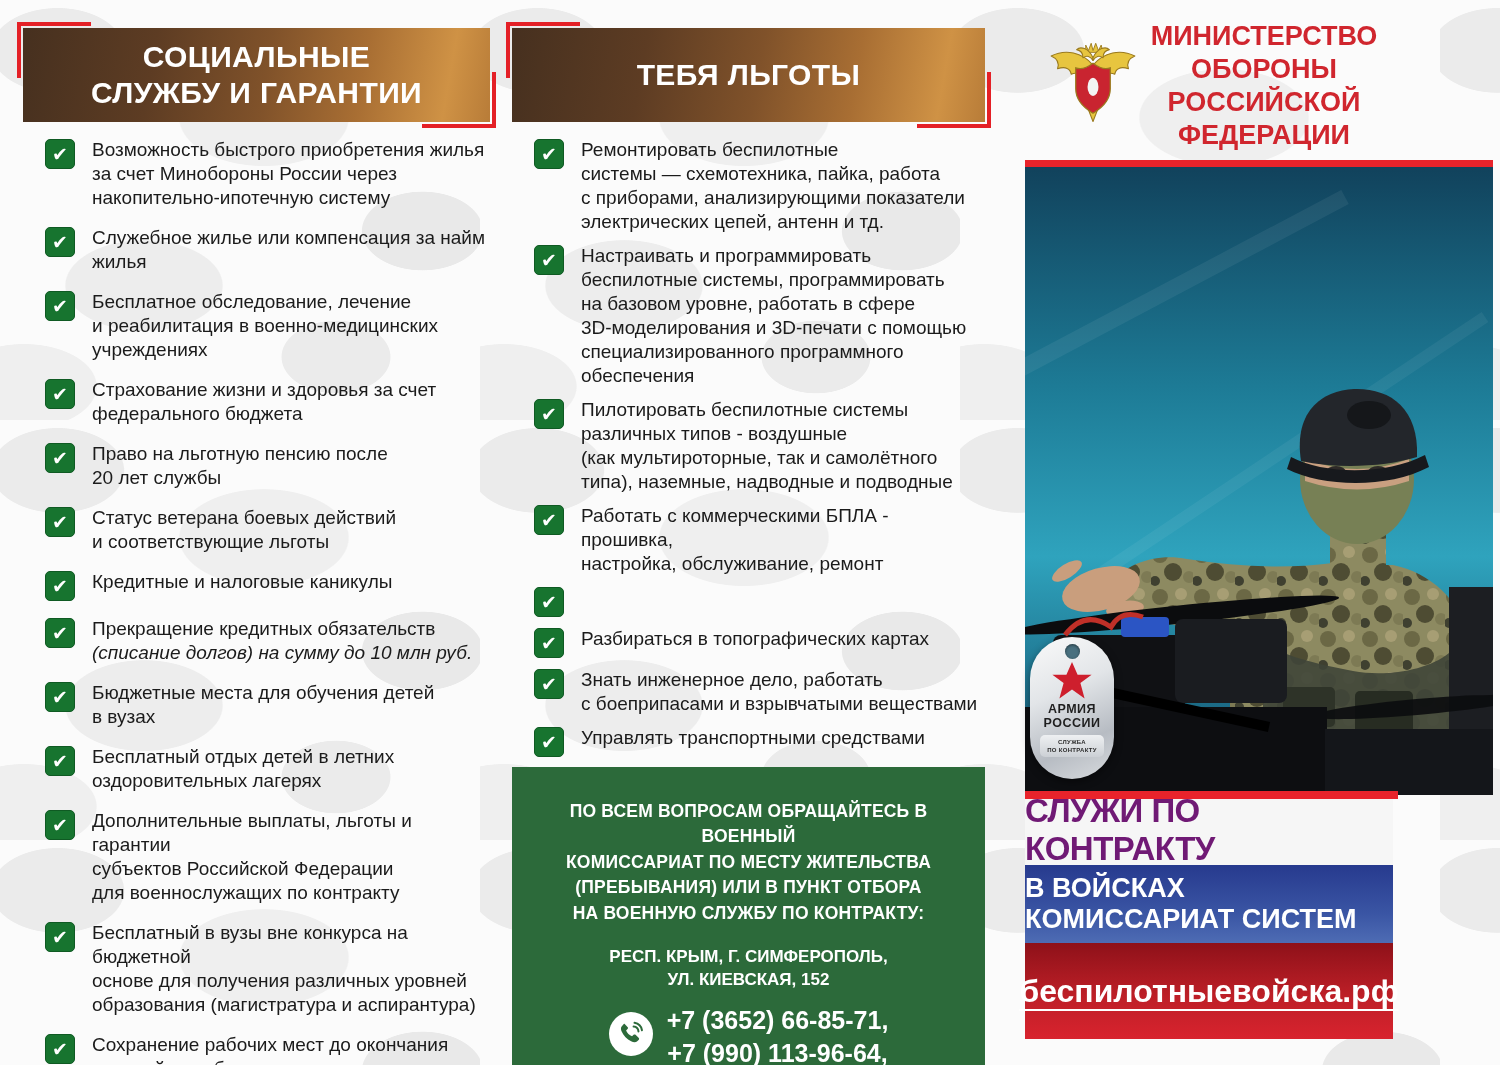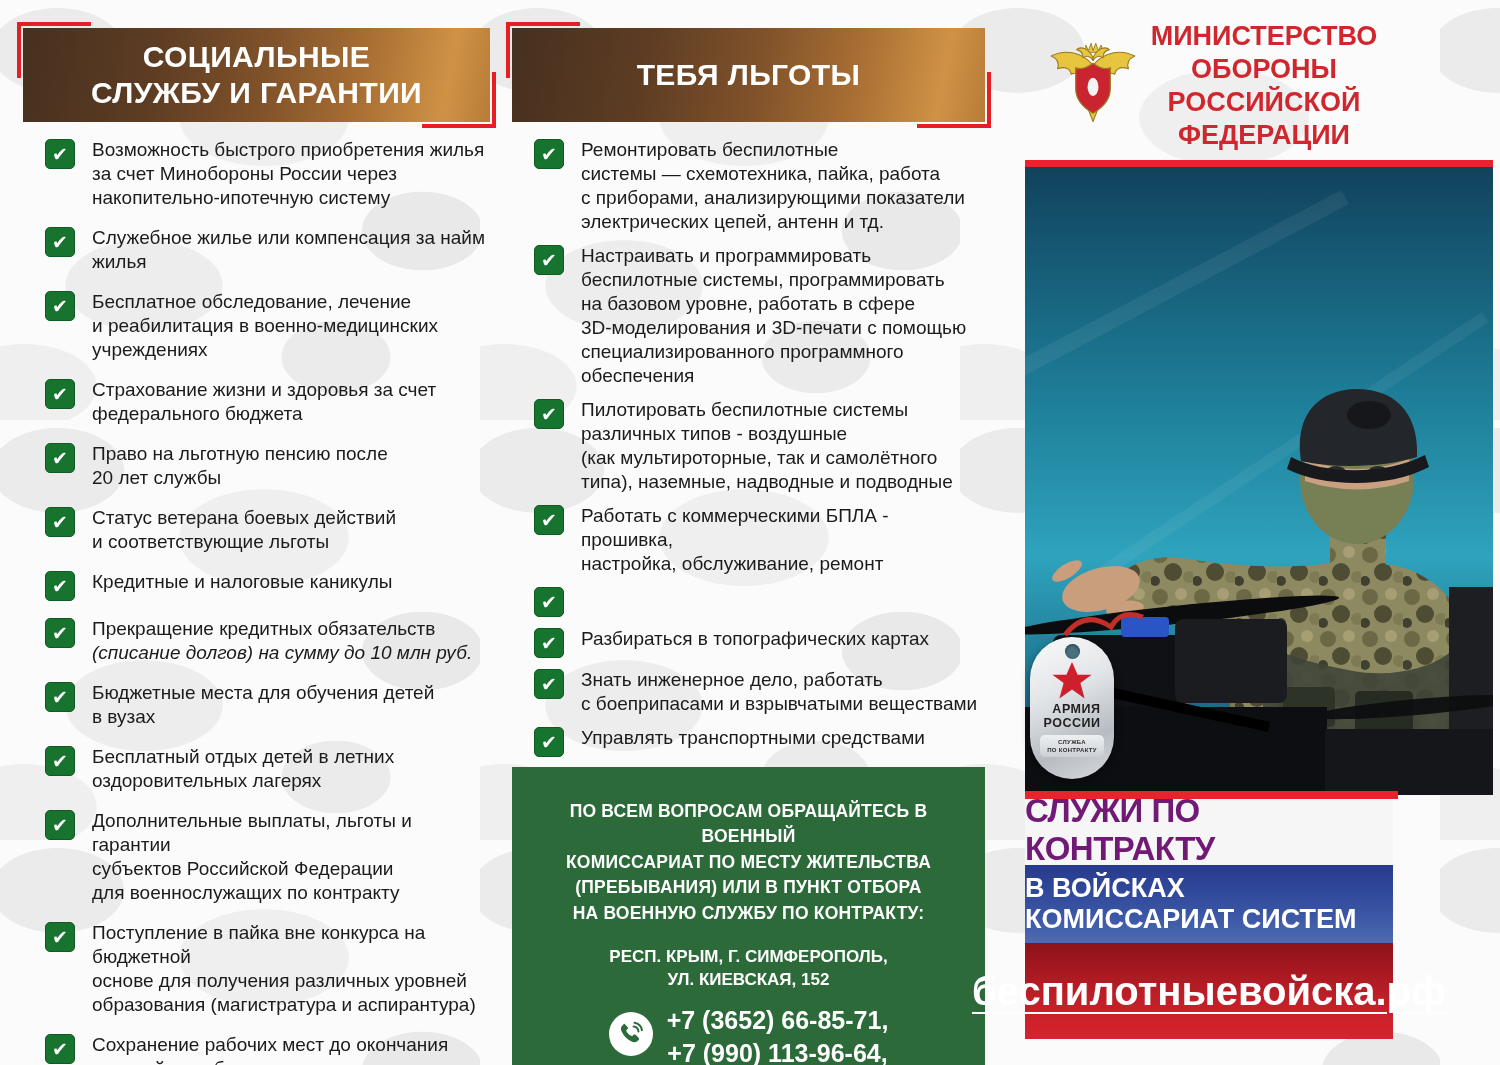"АРМИЯ" .tag-brand { text-align: right -> center }
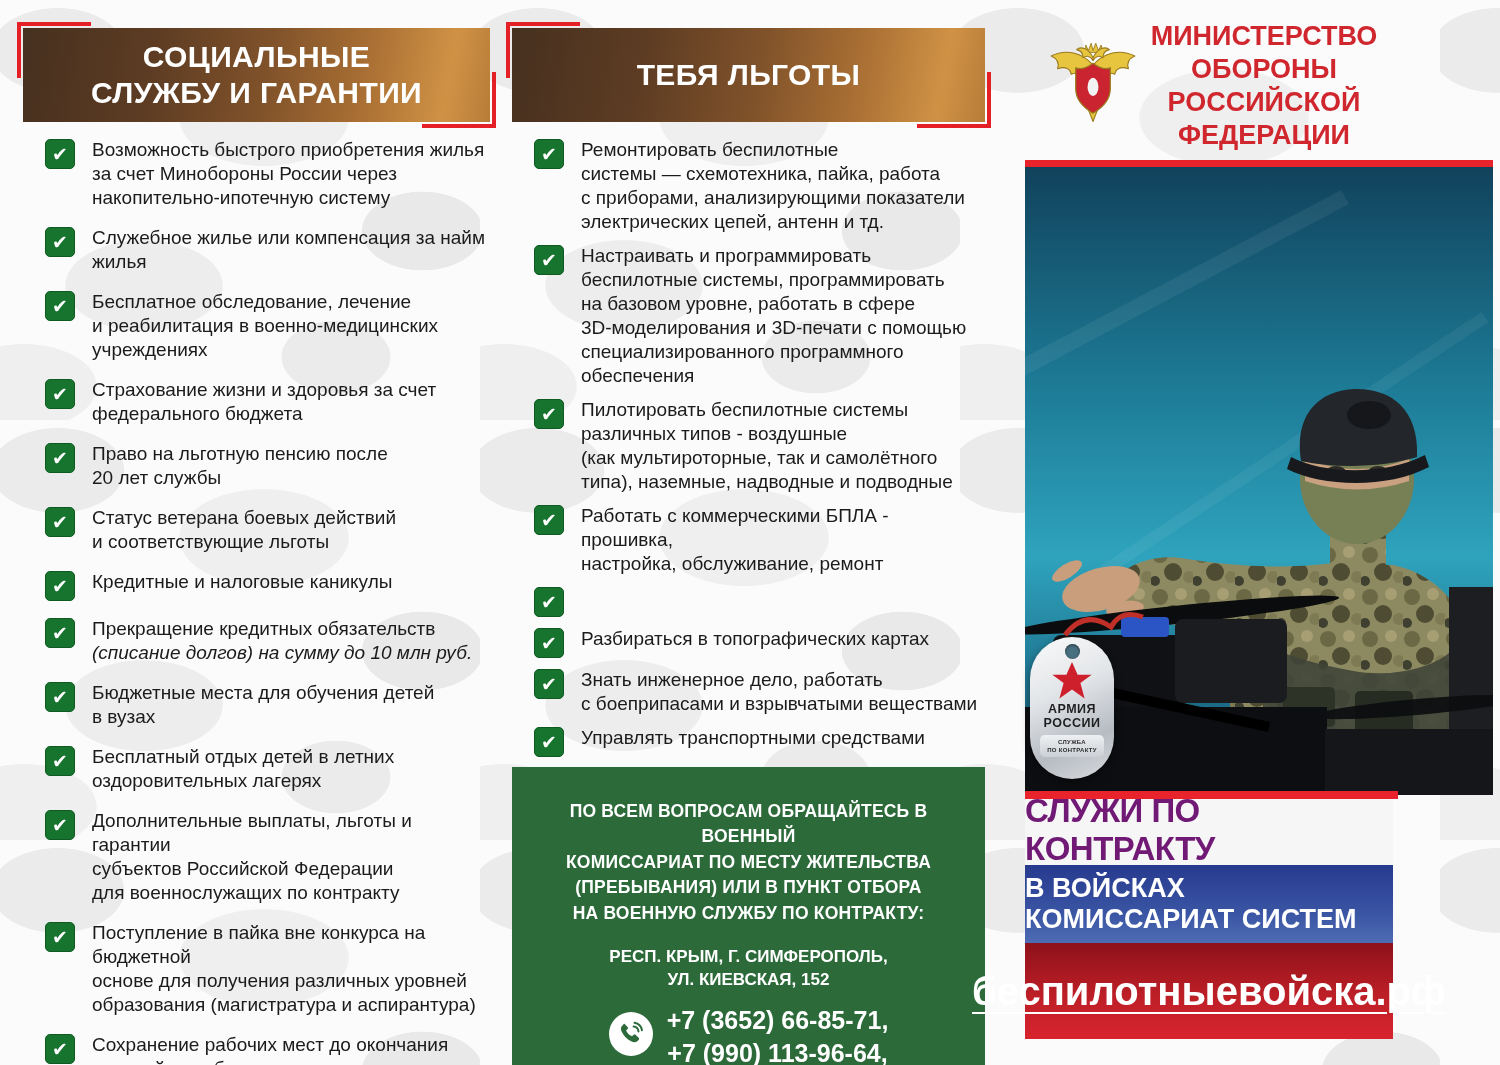"Поступление в пайка вне конкурса" span { text: Поступление в пайка -> Бесплатный в вузы }
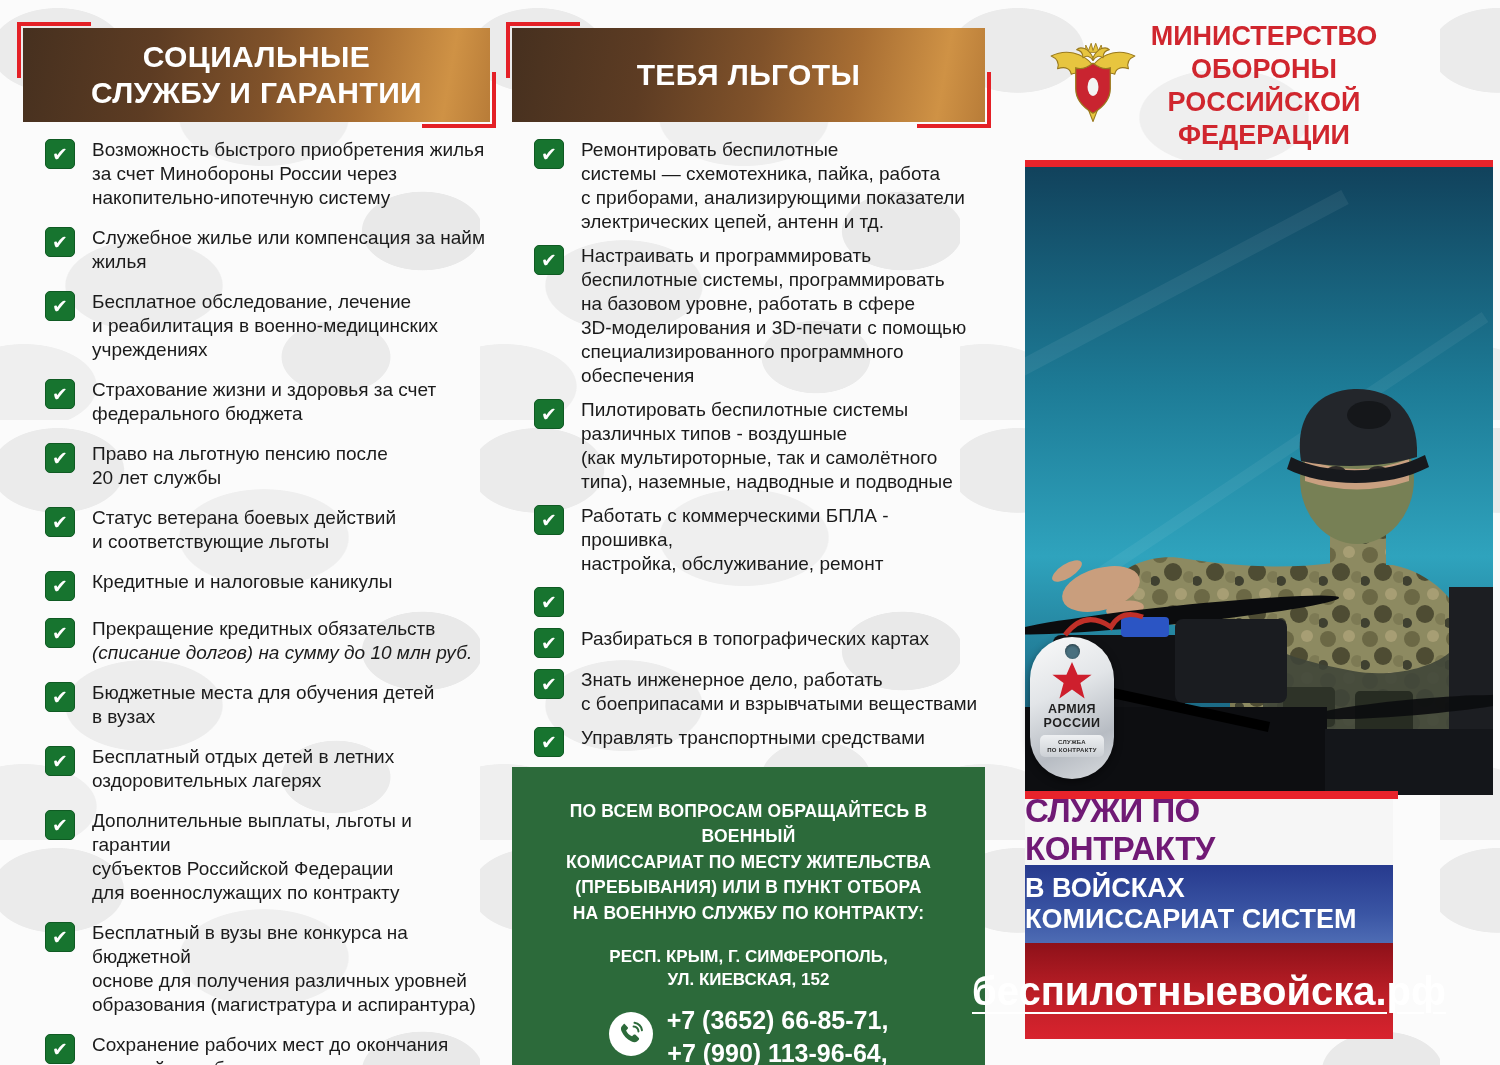"беспилотныевойска.рф" .website { font-size: 40px -> 32px }
